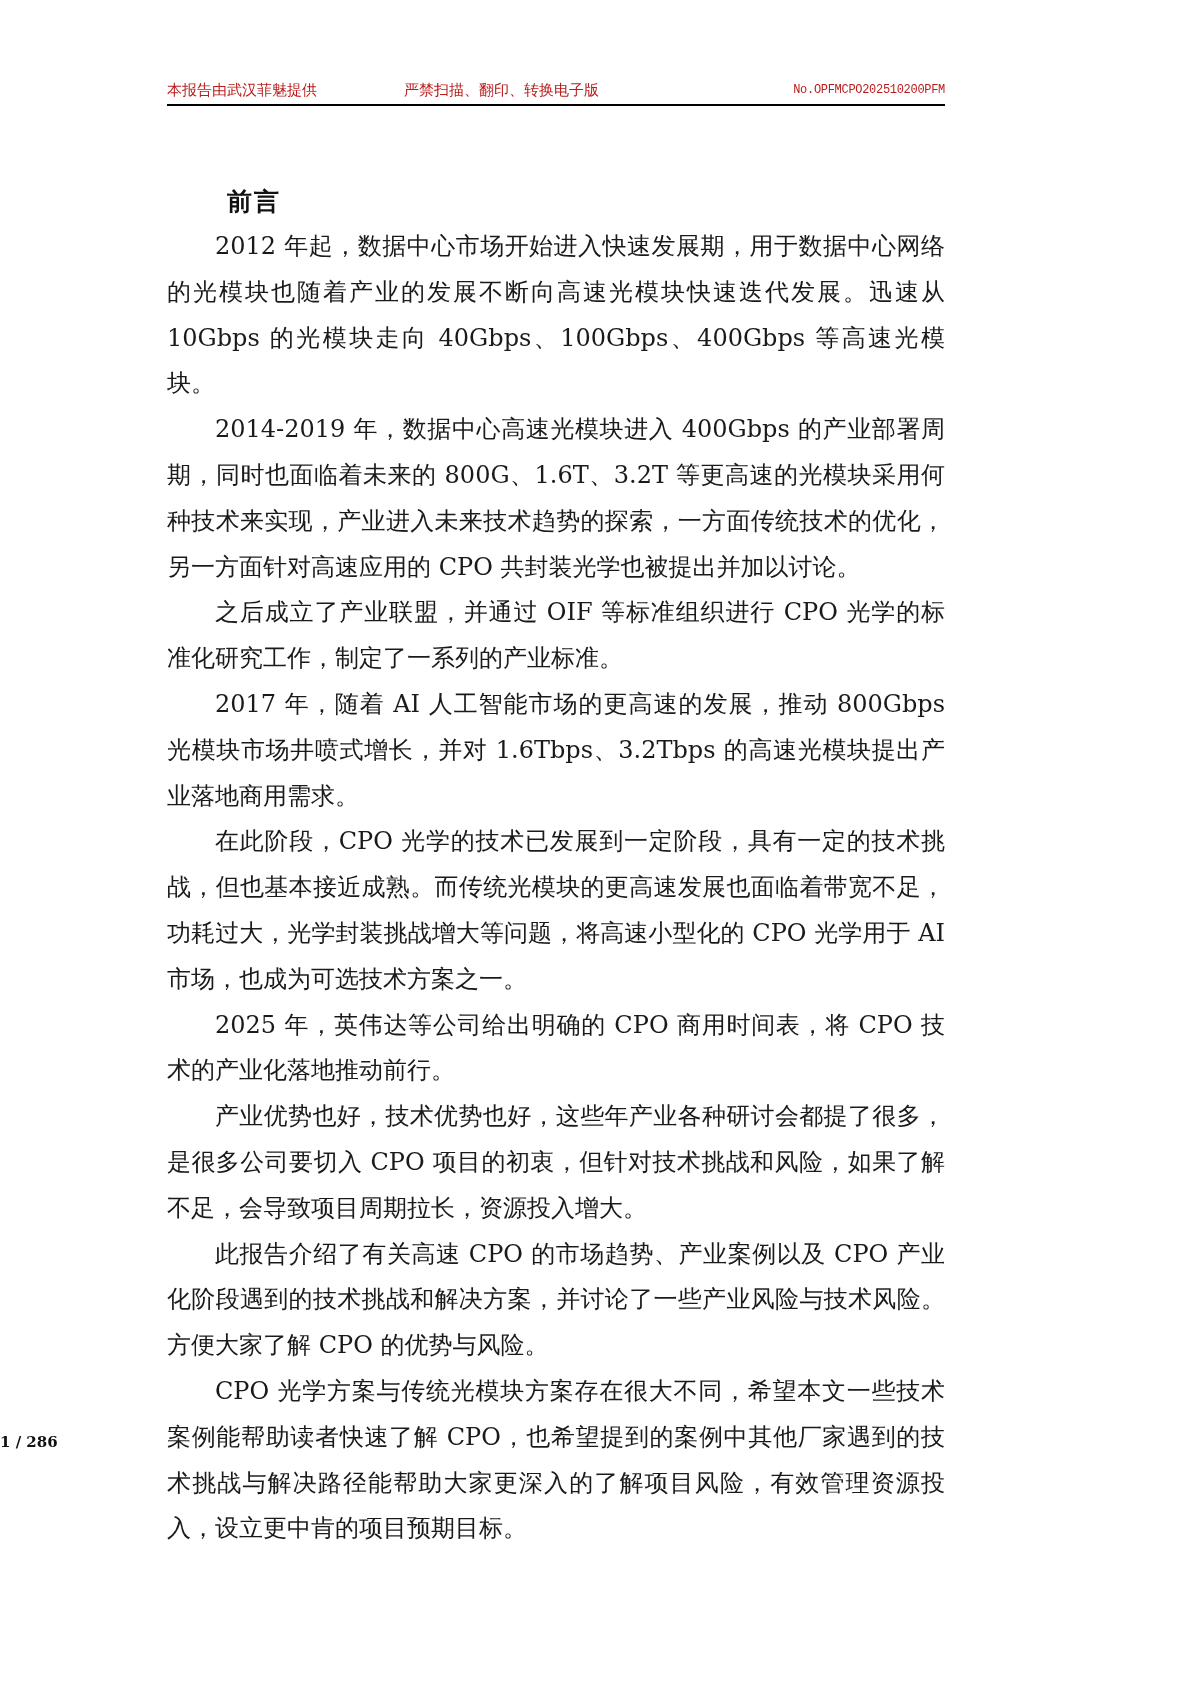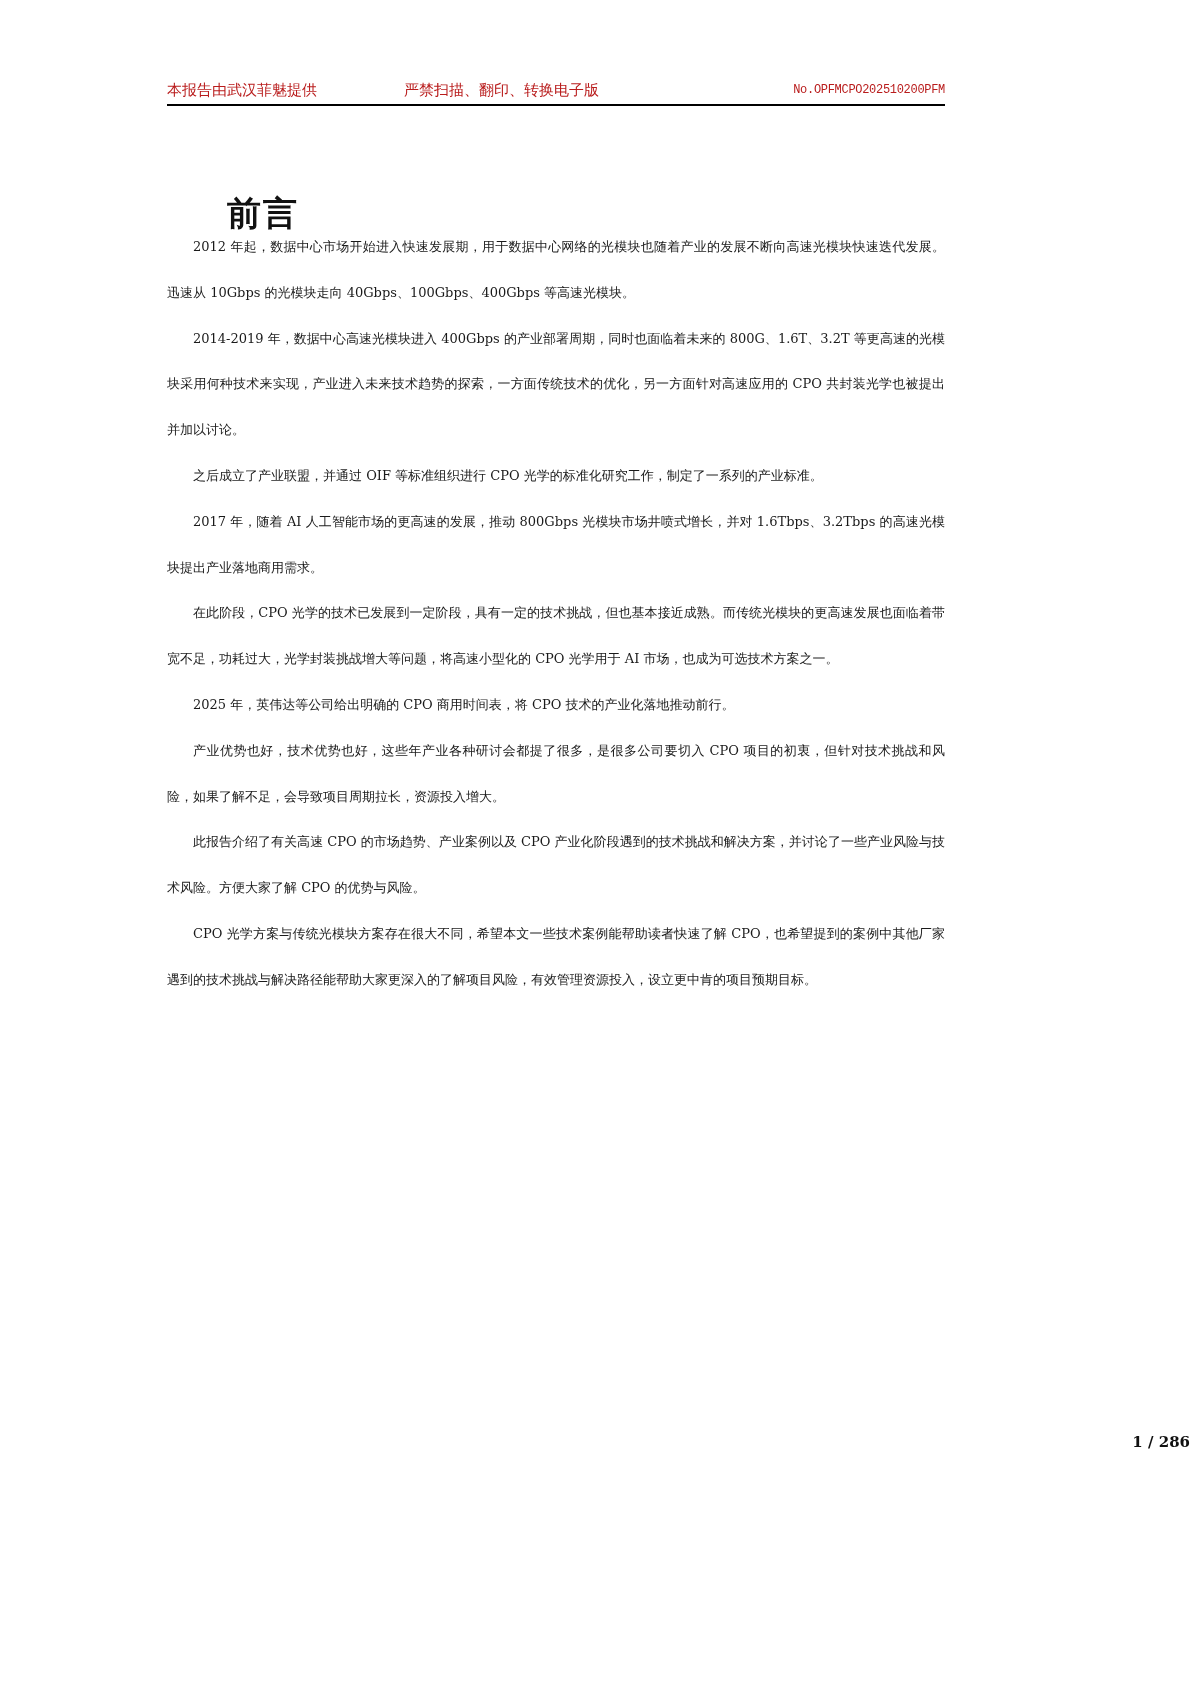"前言" .section-title { font-size: 34px -> 25px }
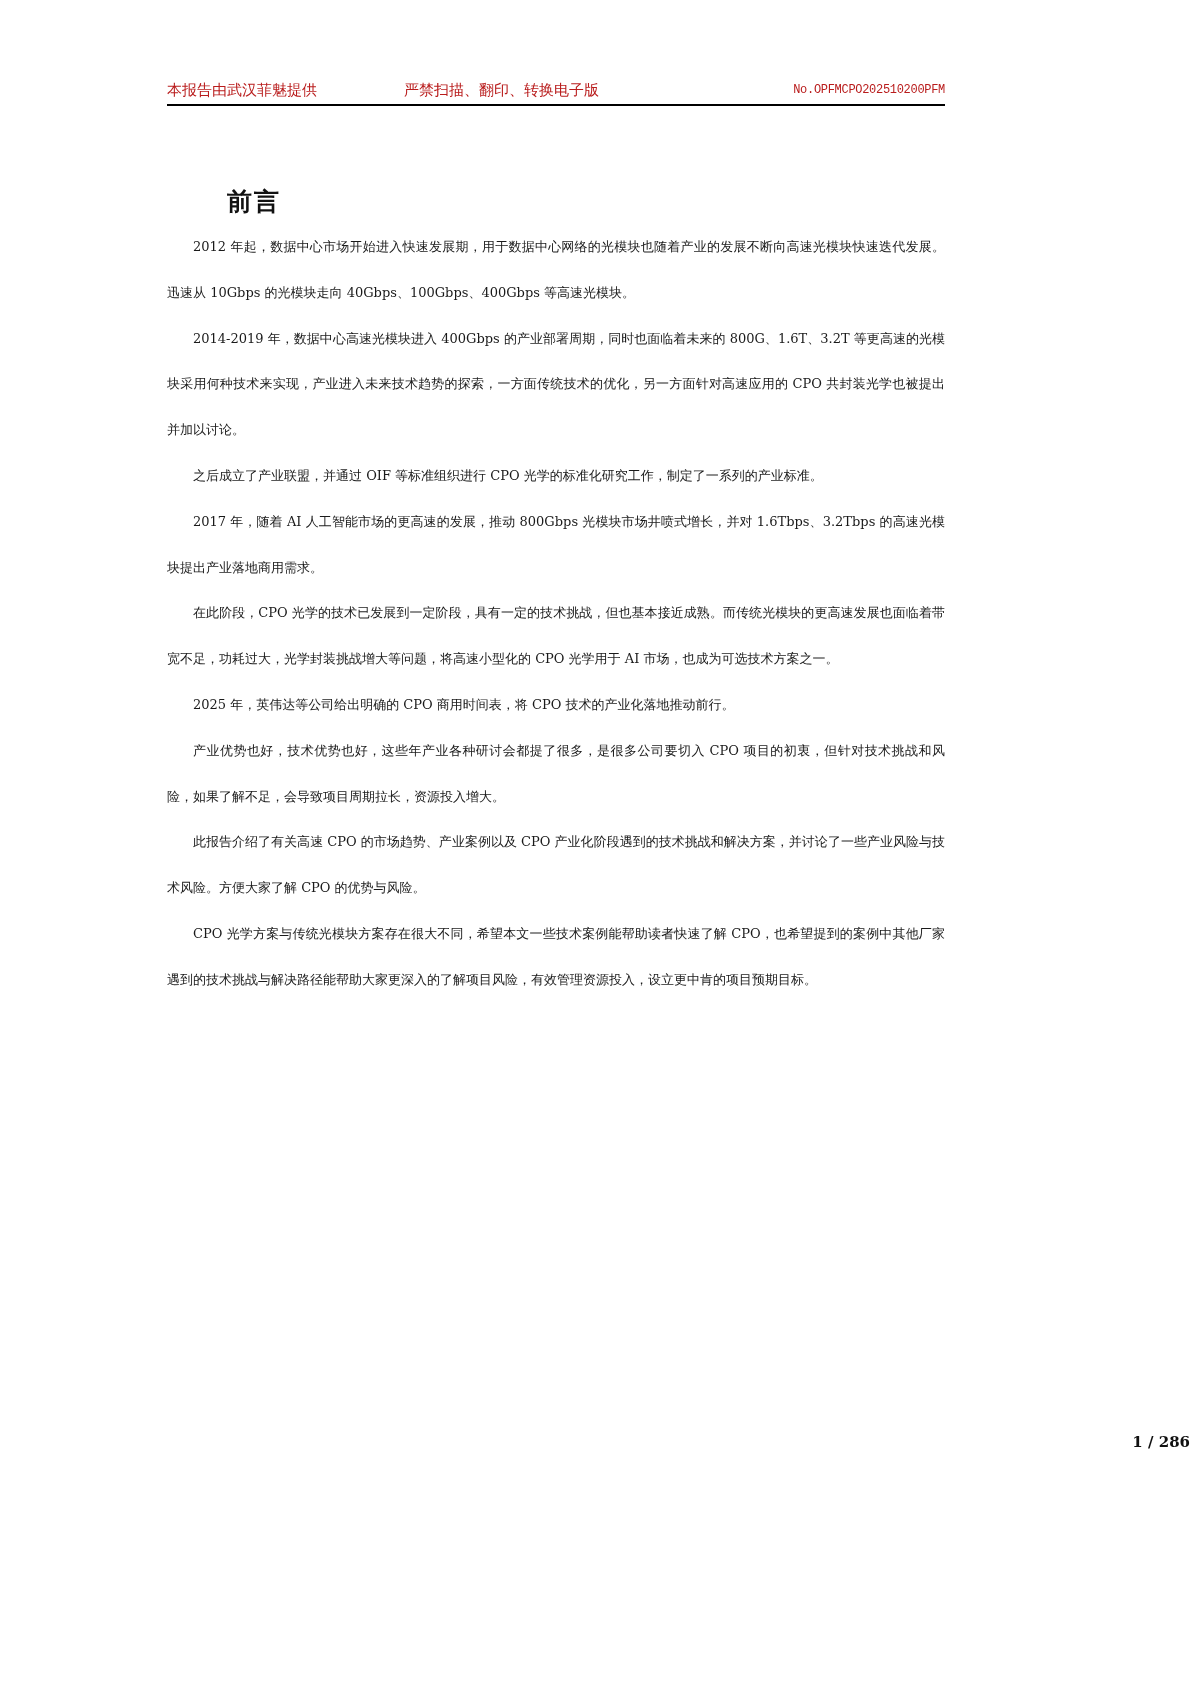"2012" .body-text { font-size: 13px -> 24px }
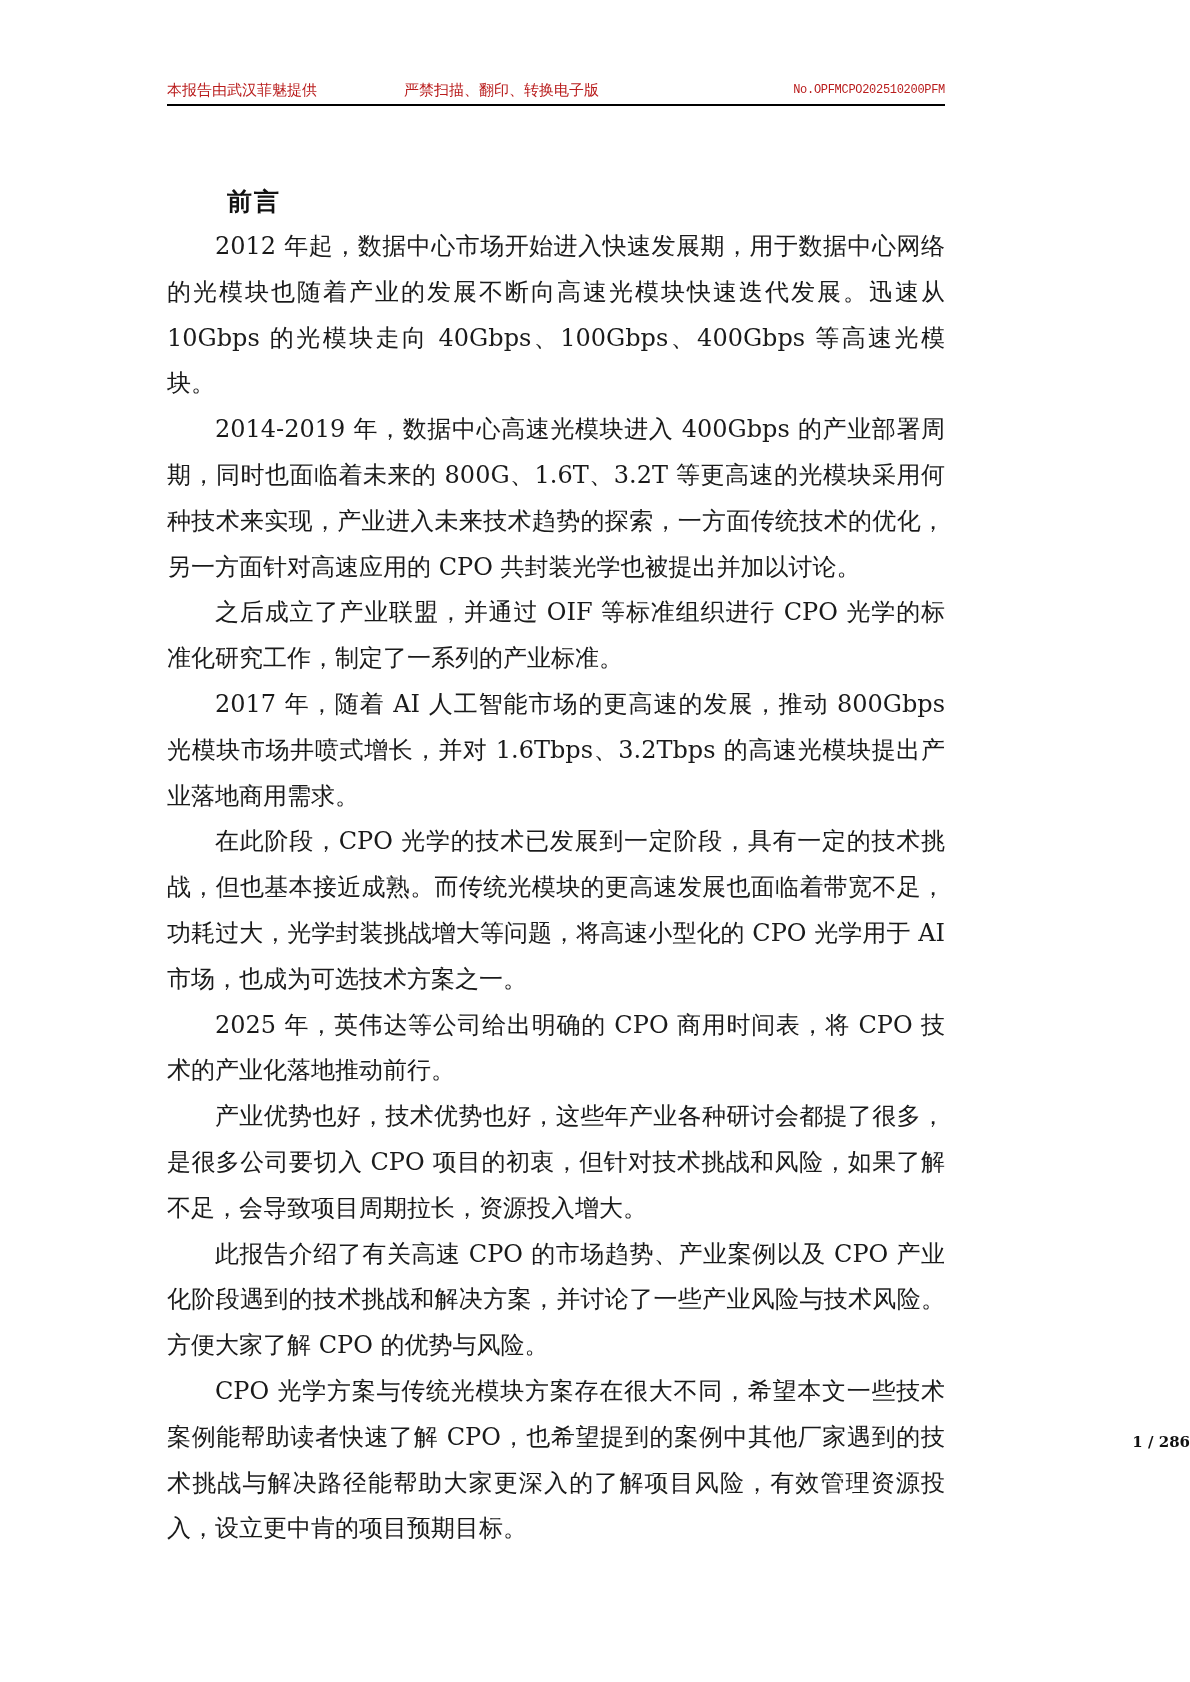"1 / 286" .page-number { text-align: right -> left }
